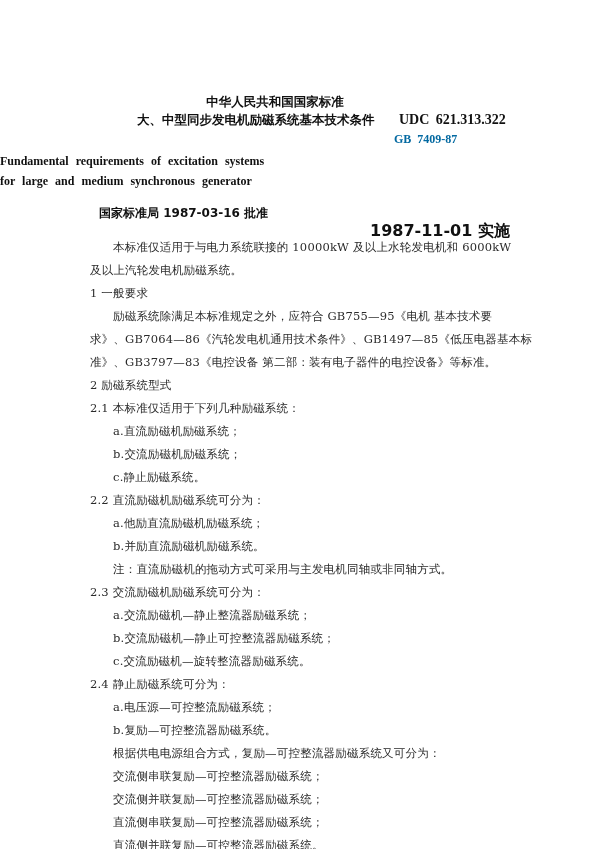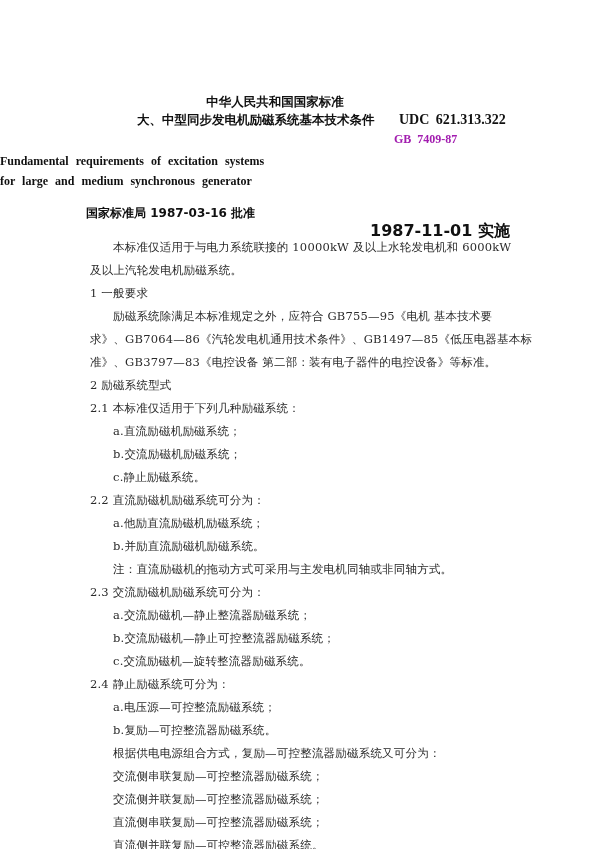"GB 7409-87" .gb { color: #a21caf -> #0369a1 }
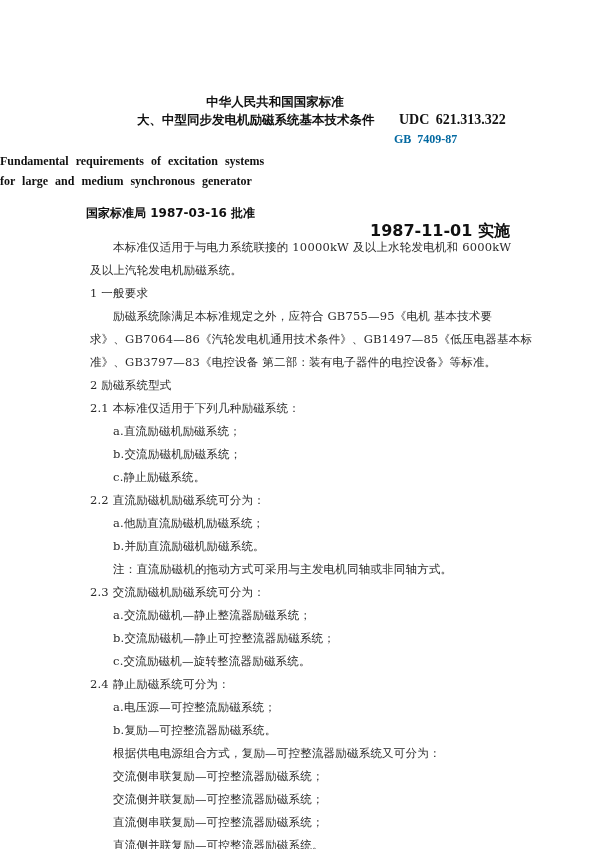"国家标准局 1987-03-16 批准" .approved { left: 86px -> 99px }
